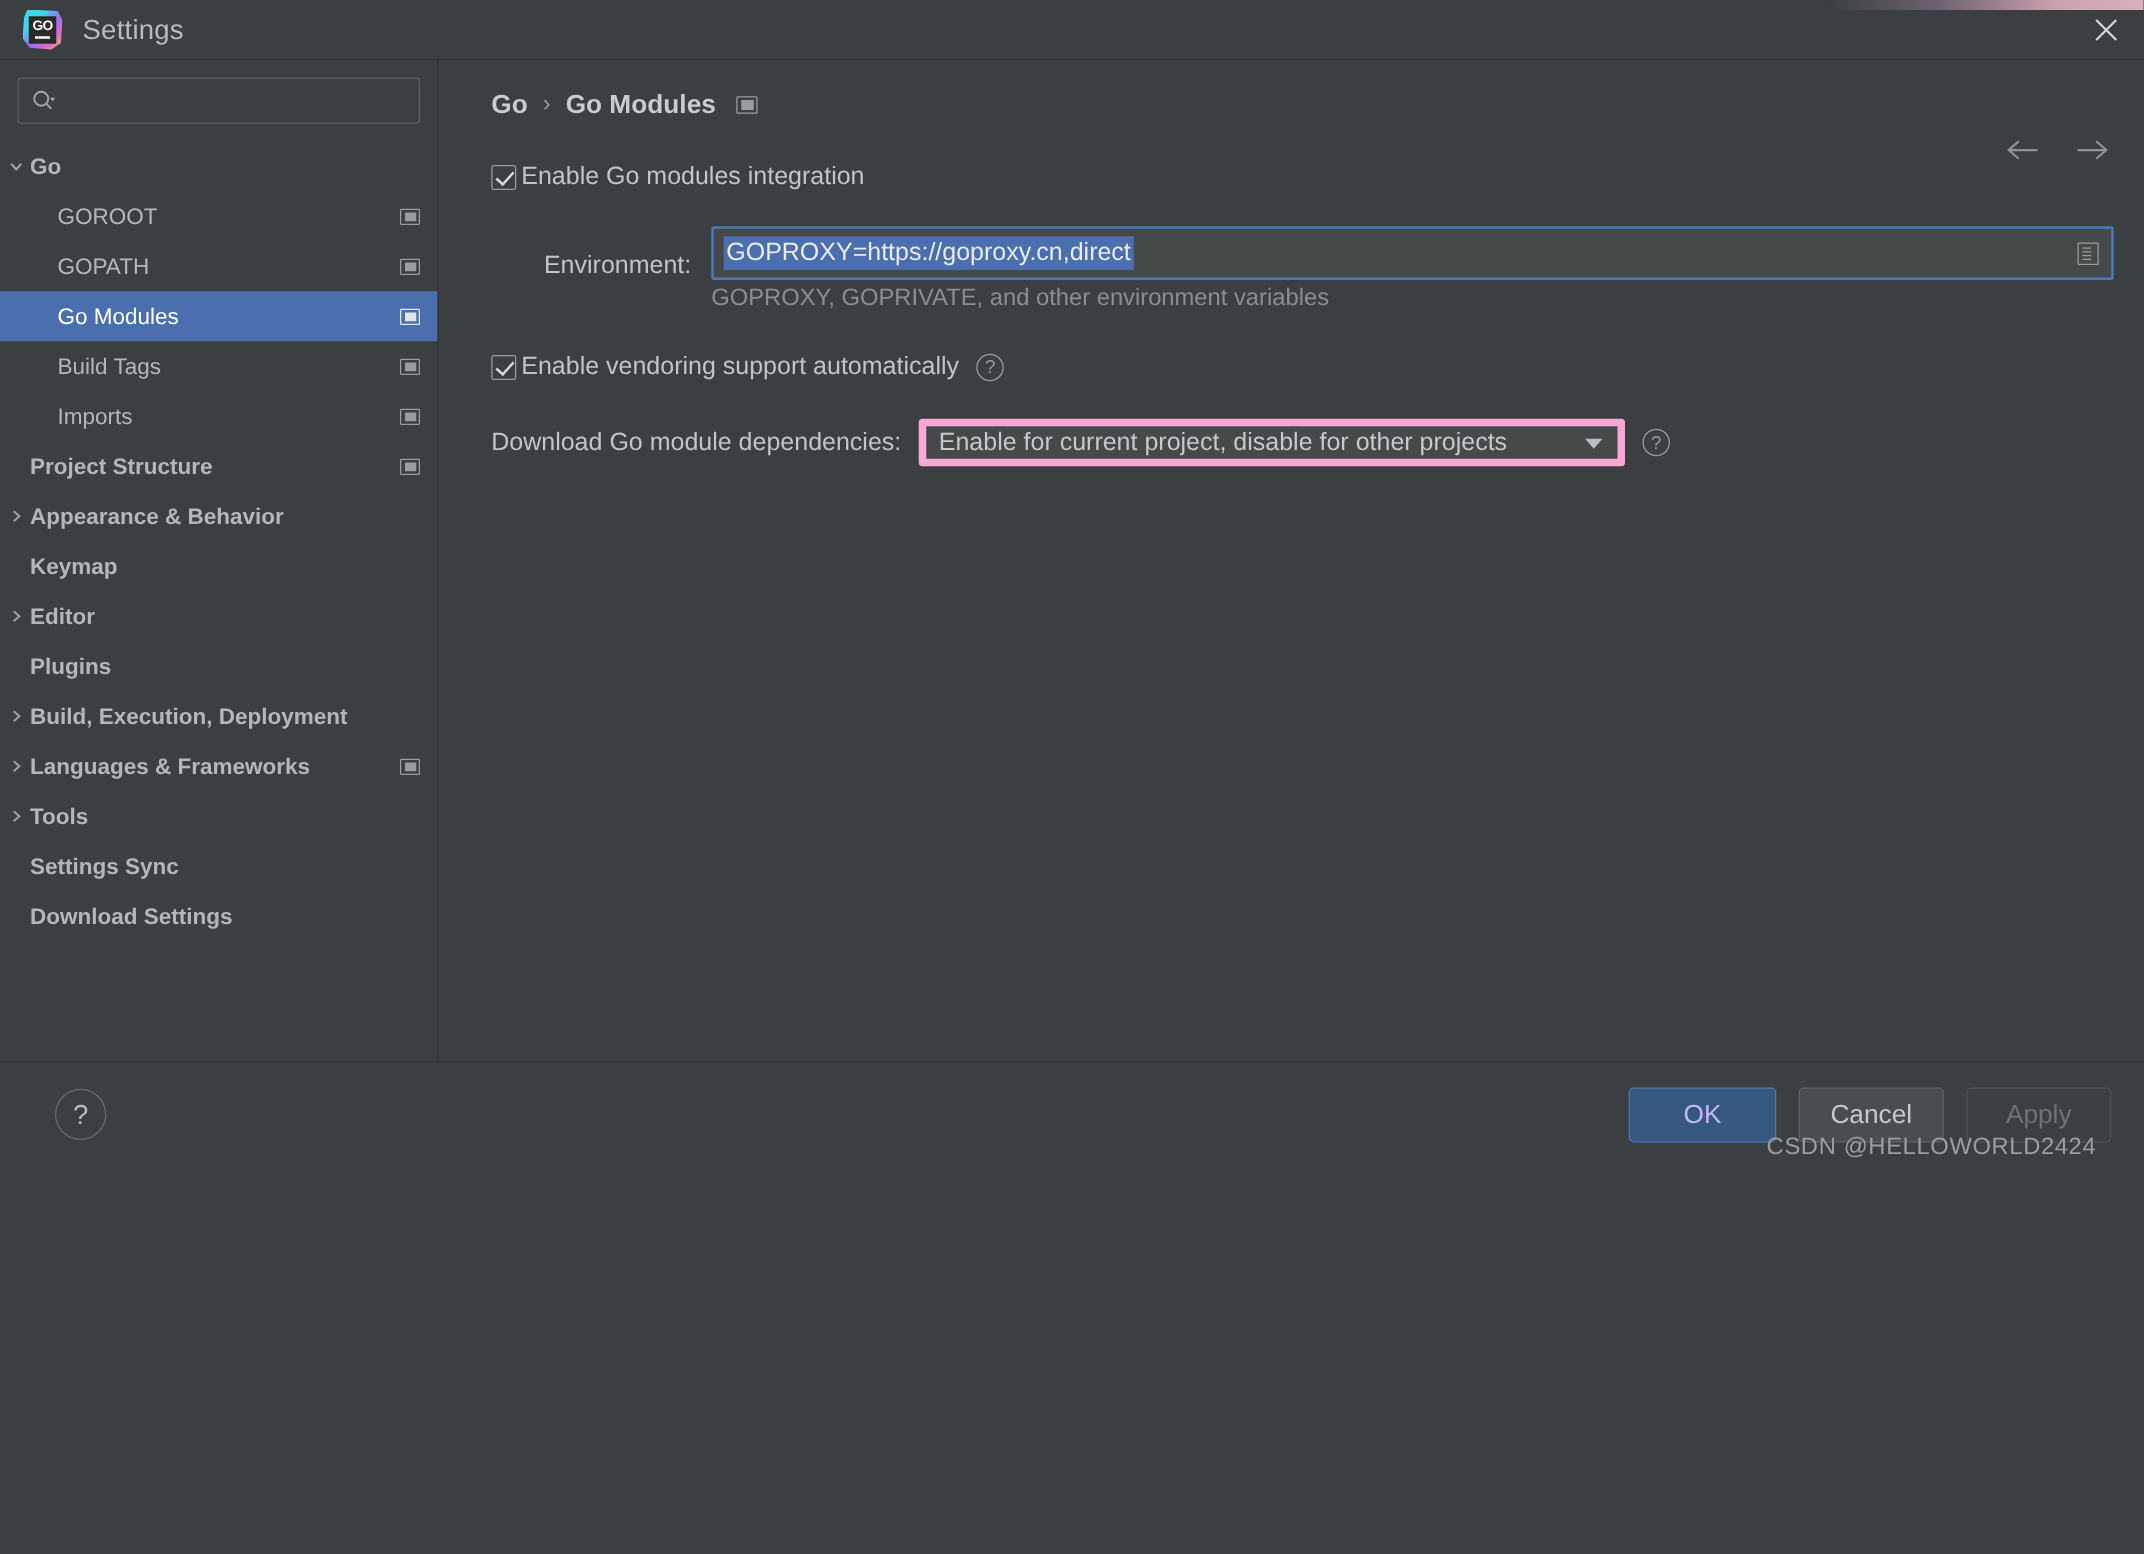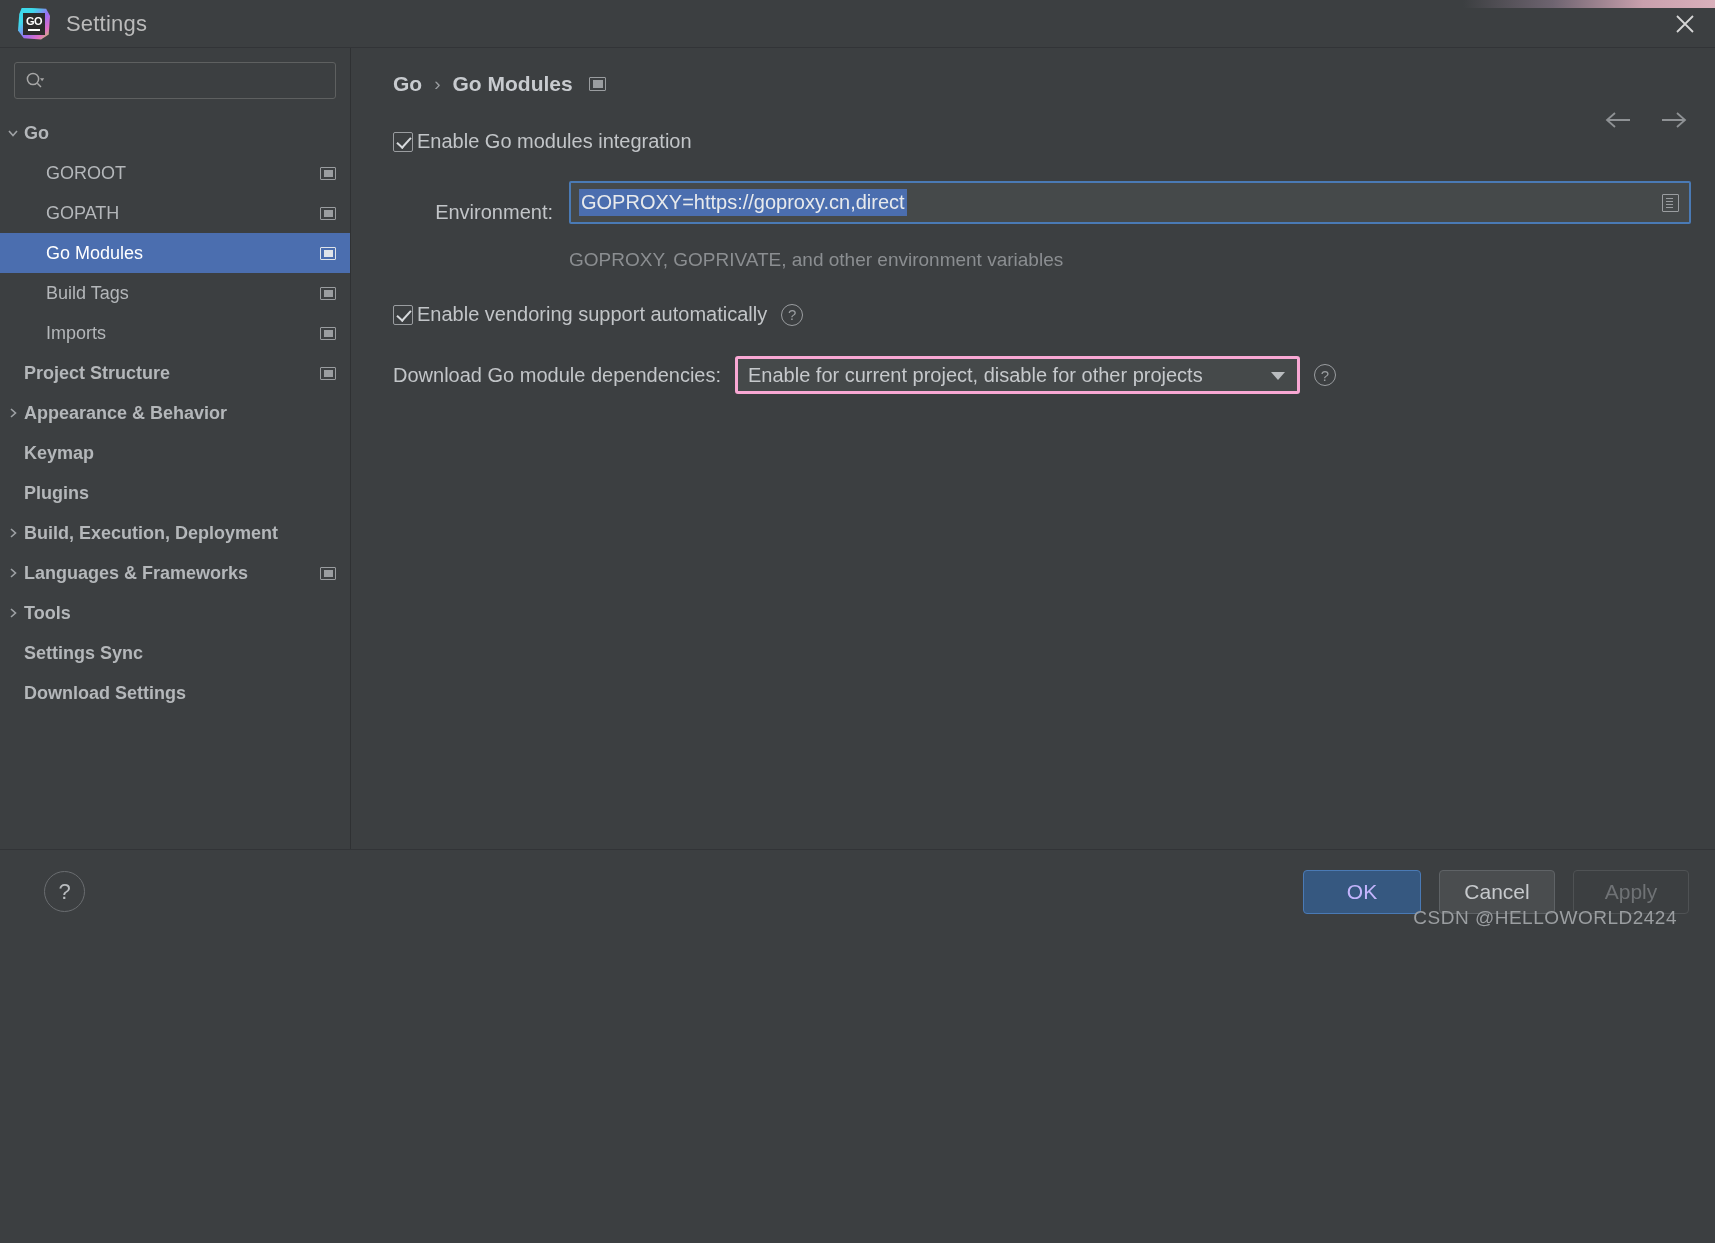"GOPROXY, GOPRIVATE, and other" .hint { margin: 25px 0 0 176px -> 4px 0 0 176px }
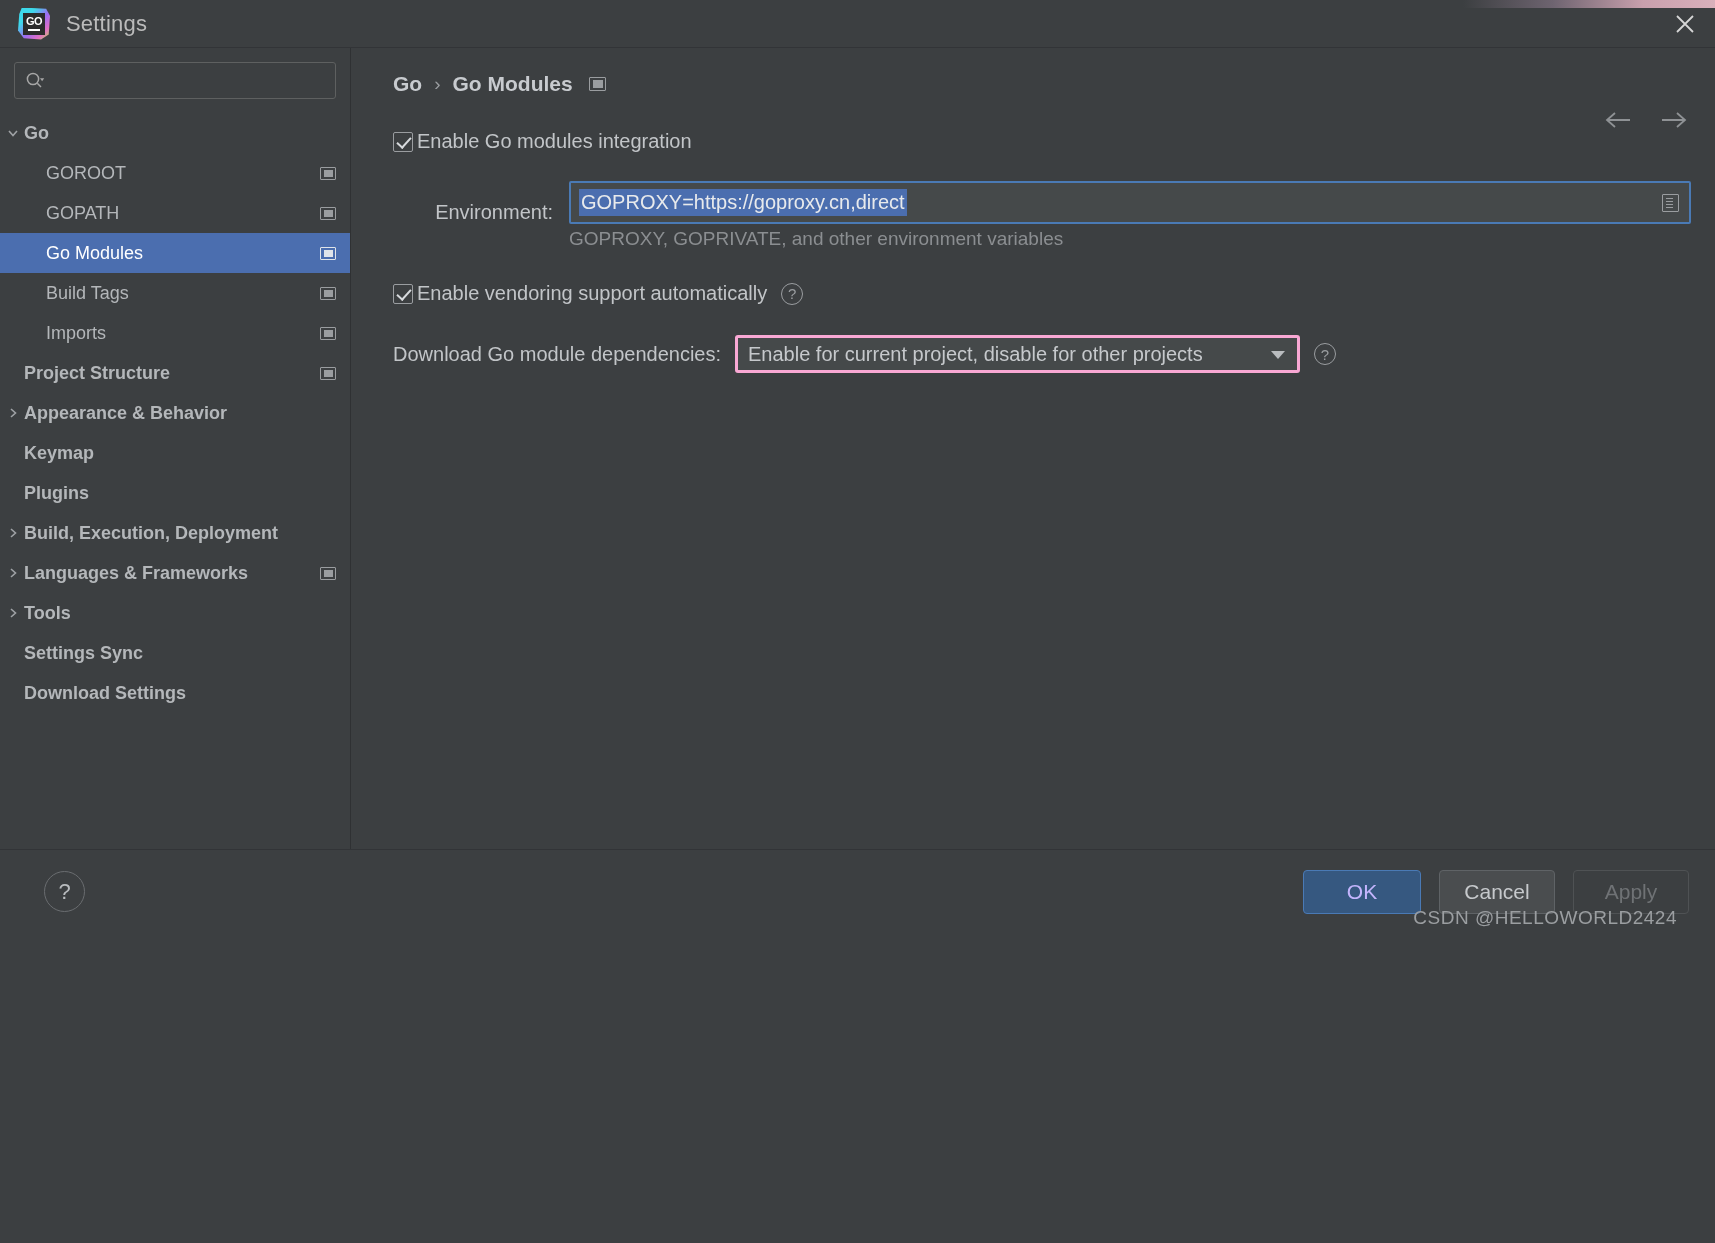"Enable for current project, disable" .dl-select { border: 3px solid #f9a8d4 -> 6px solid #f9a8d4 }
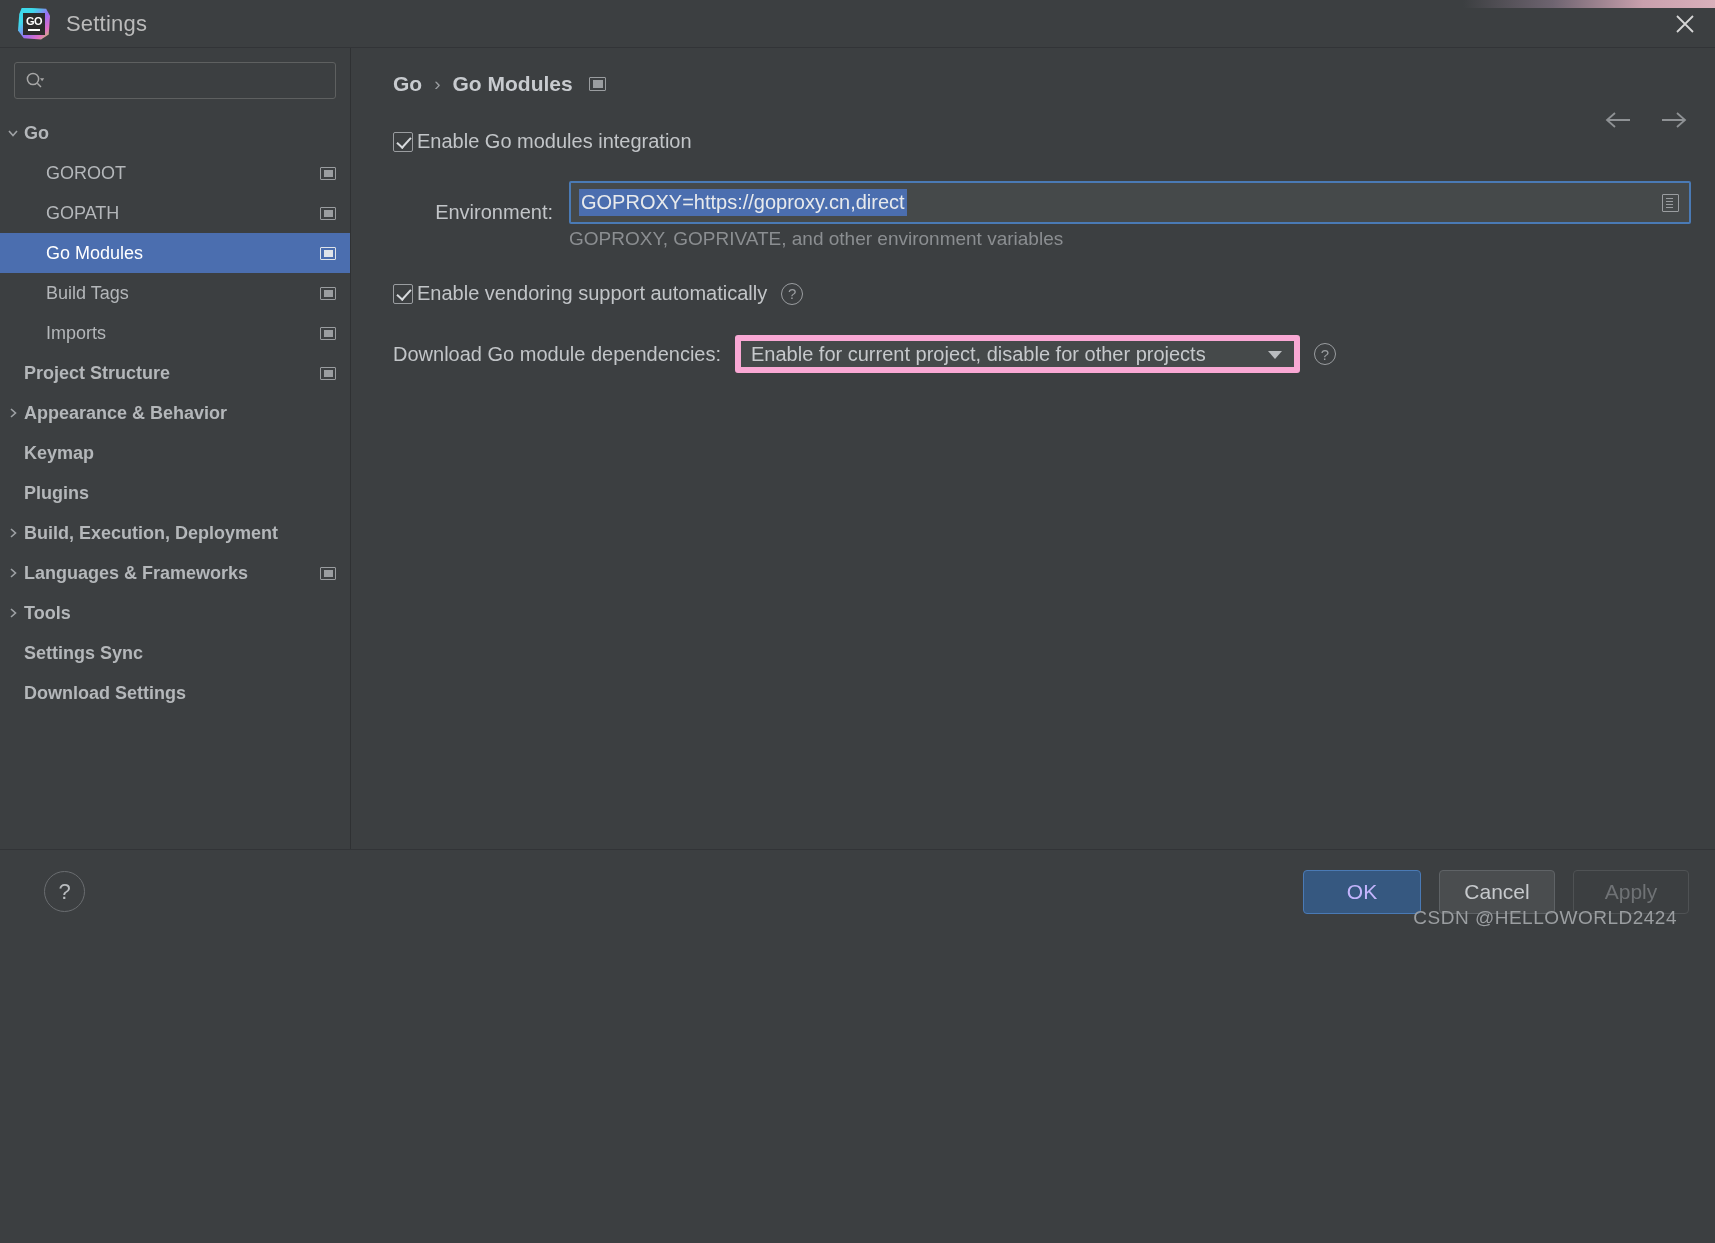"Editor" div.tree-item { html: none -> <div> <div> <span> <svg> <path></path> </svg> </span> <span>Editor</span> </div> </div> }
